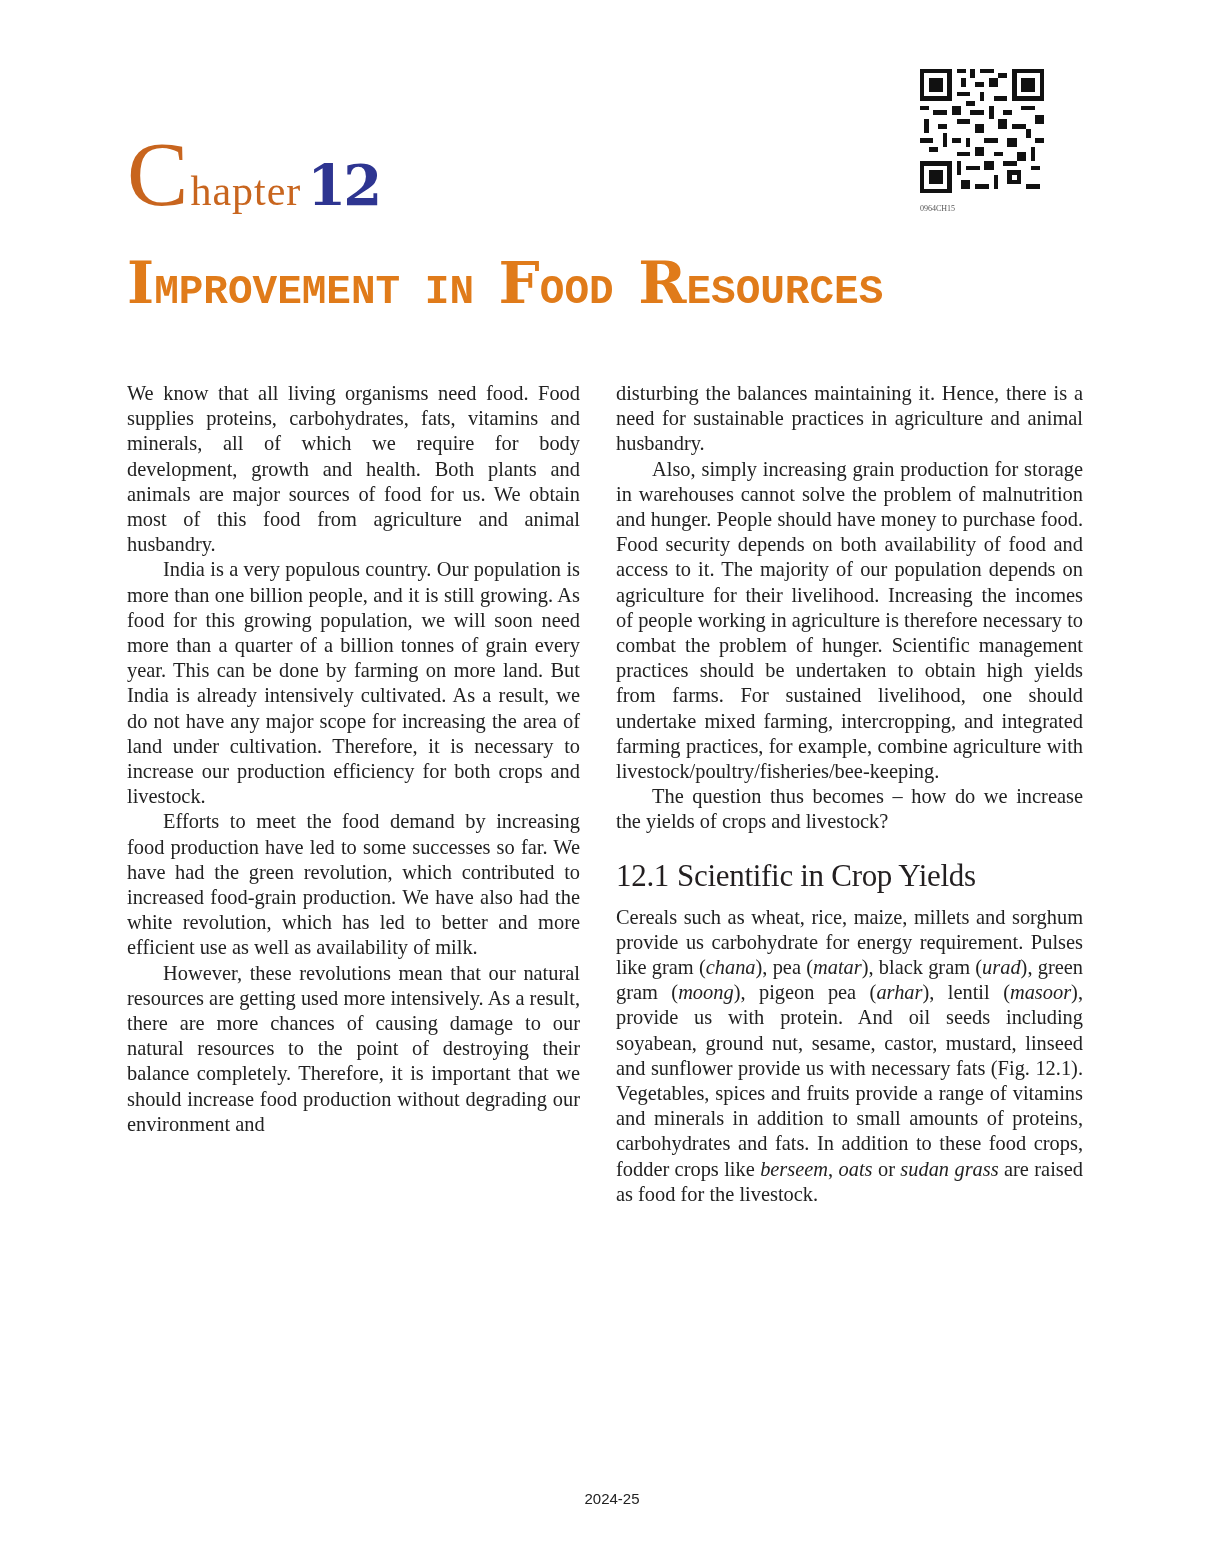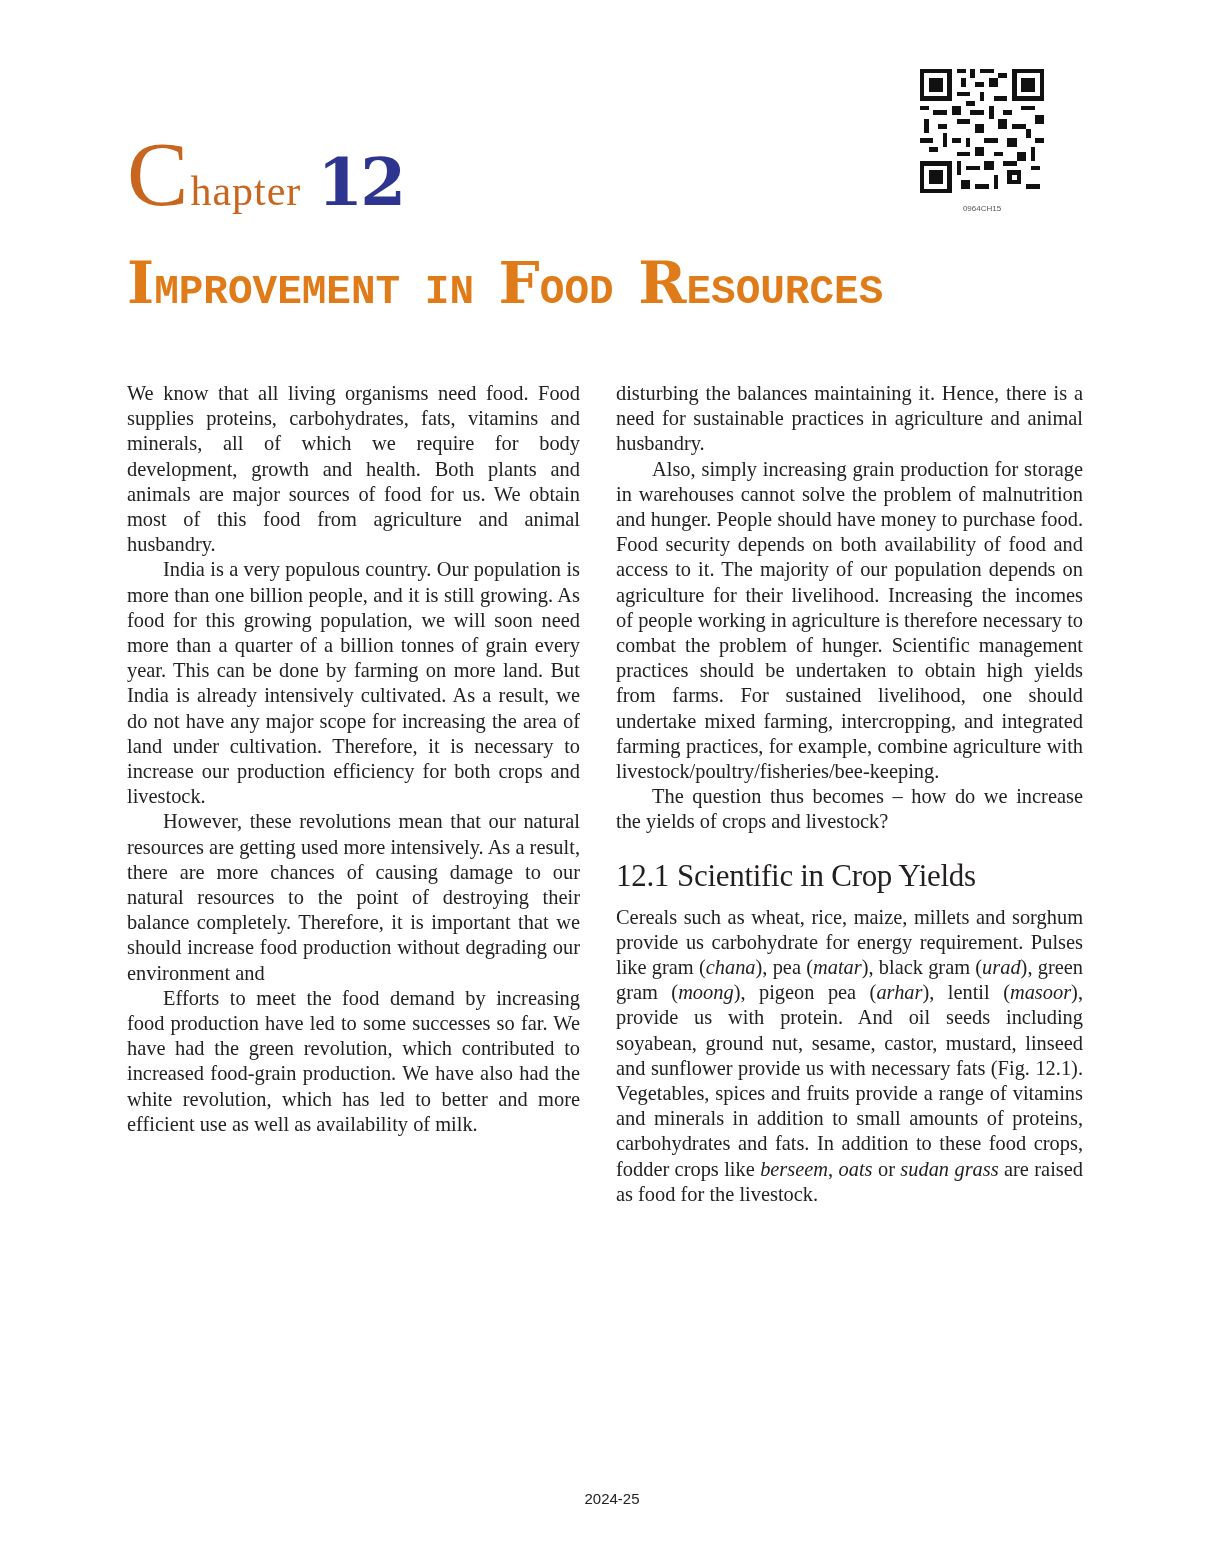"12" .chapter-num { font-size: 66px -> 56px; margin-left: 16px -> 6px }
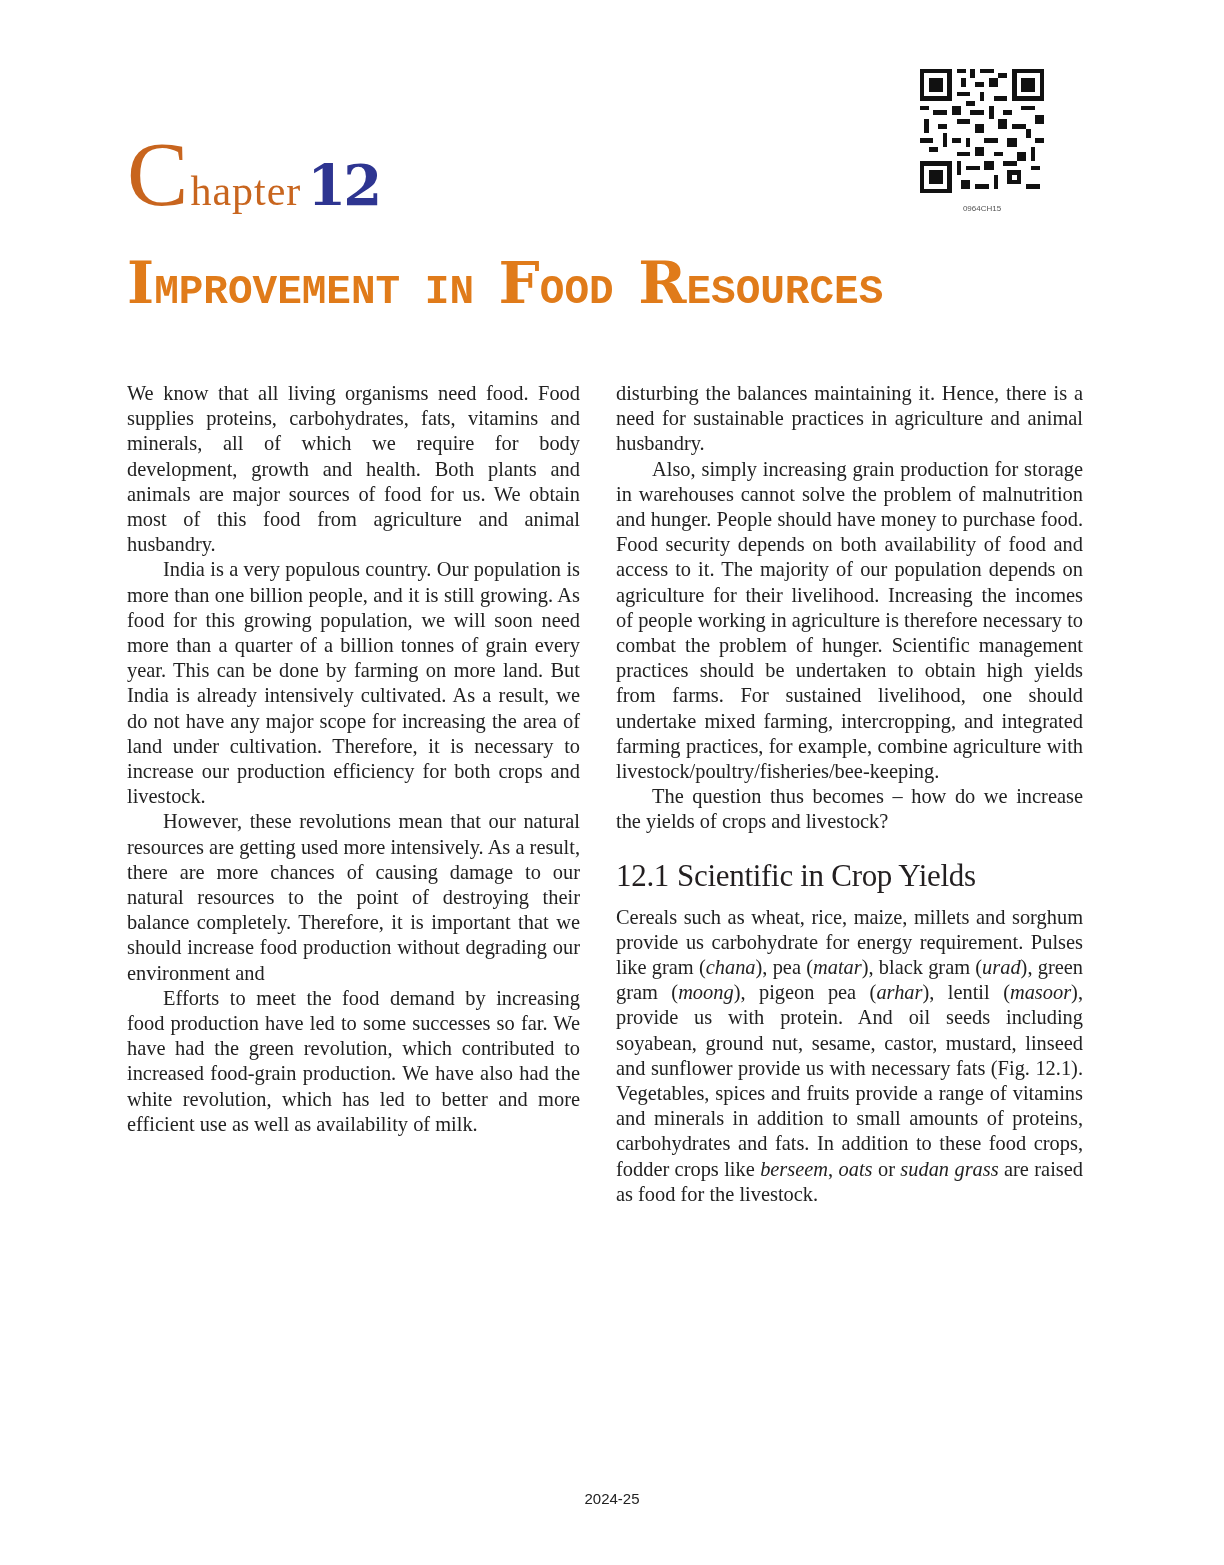"0964CH15" .qr-code { font-family: Liberation Sans, sans-serif -> Liberation Serif, serif; text-align: center -> none }
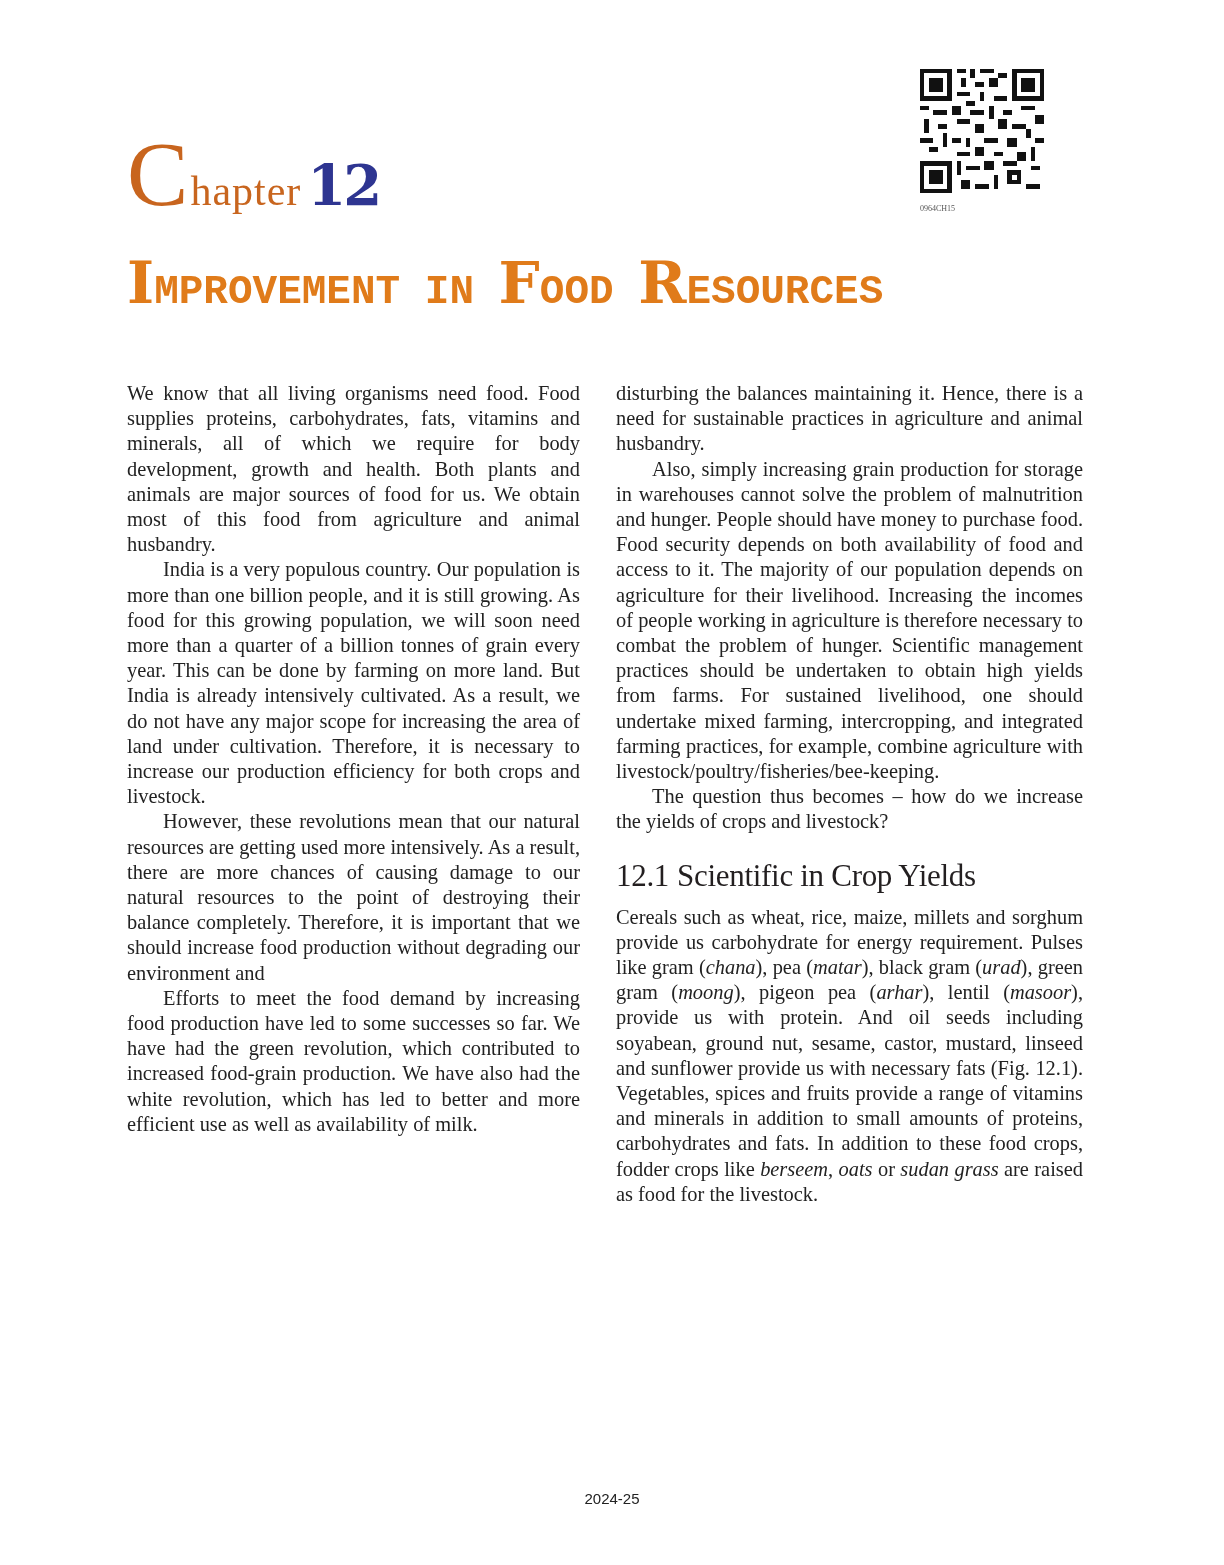"However, these revolutions mean that" p.indent { order: before "Efforts to meet the food" -> after "Efforts to meet the food" }
